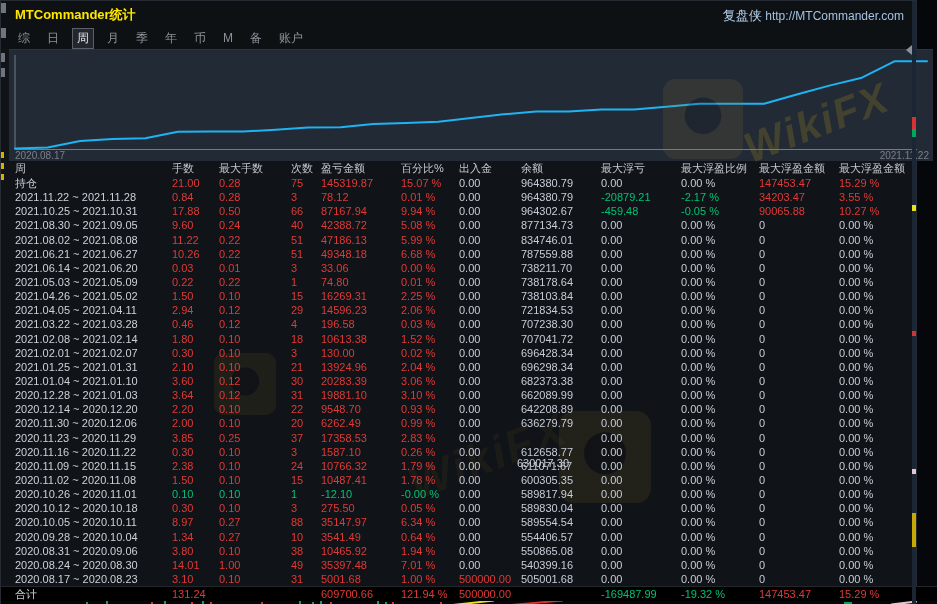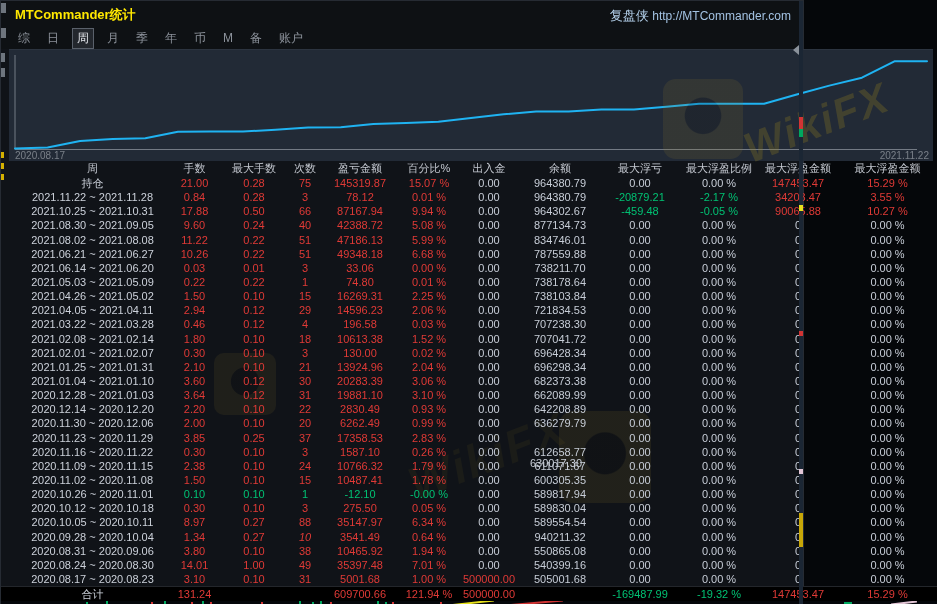"MTCommander统计" .window { text-align: center -> none; width: 804px -> 917px }
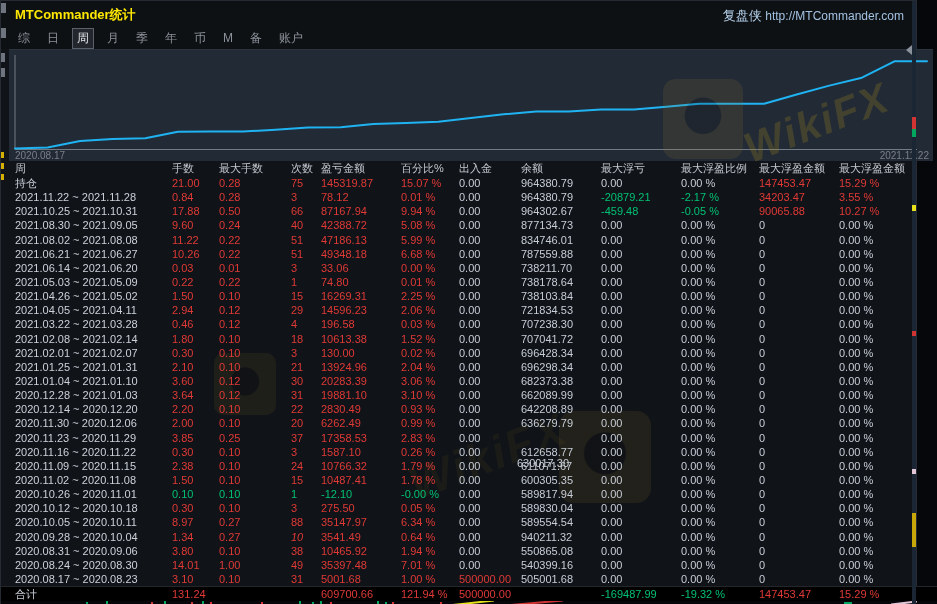"2830.49" span.cell { text: 2830.49 -> 9548.70 }
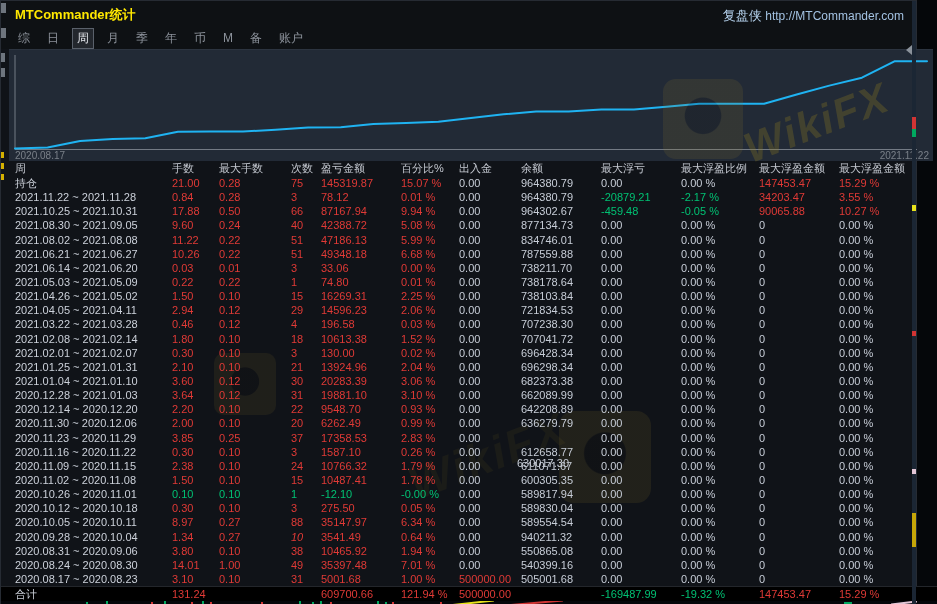"10" span.cell { font-style: italic -> none }
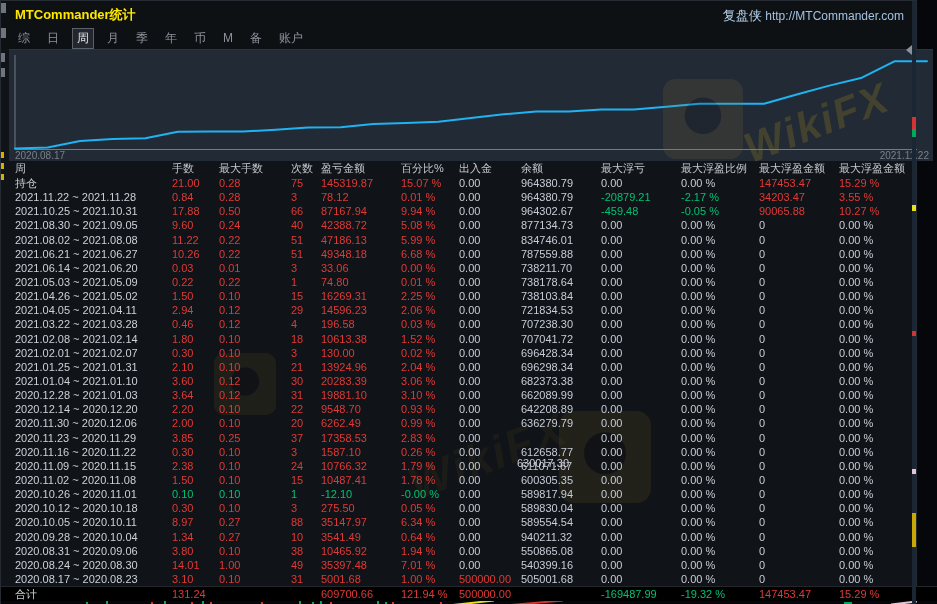"940211.32" span.cell { text: 940211.32 -> 554406.57 }
